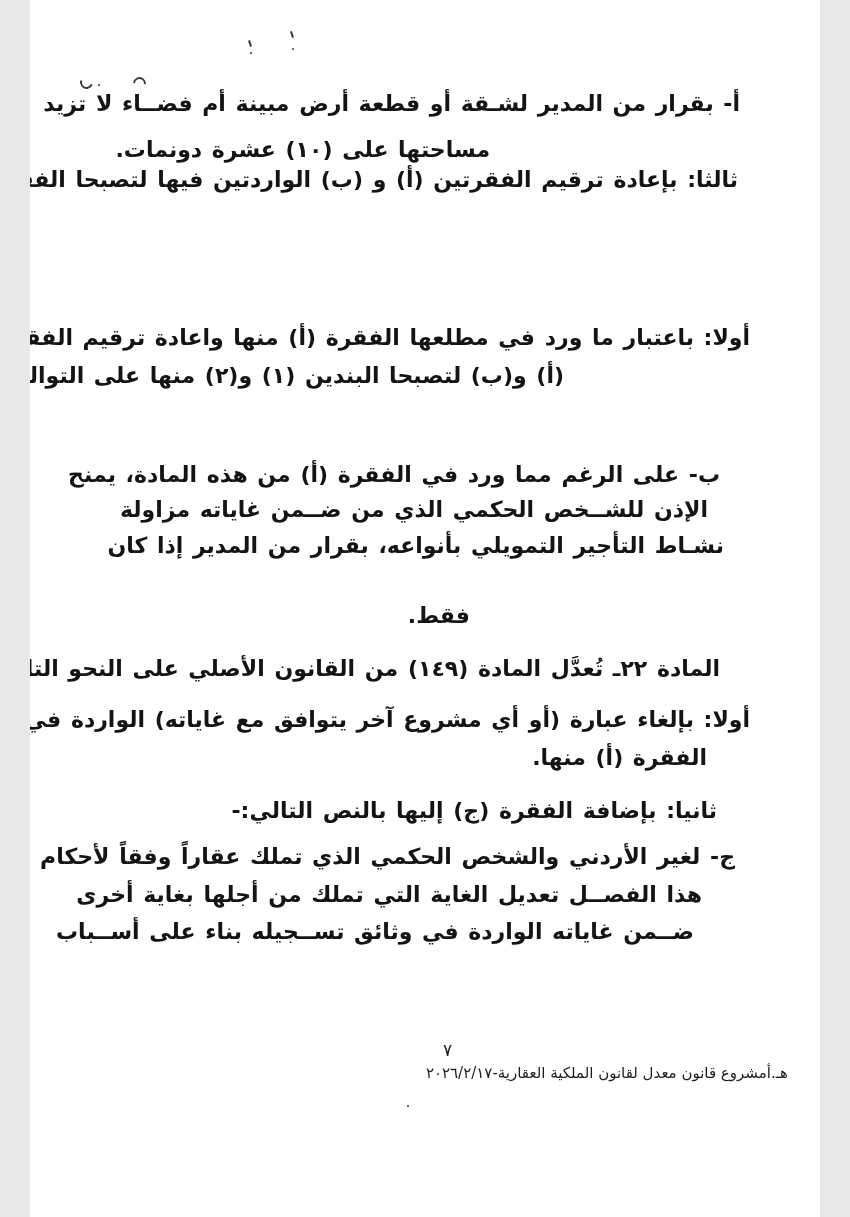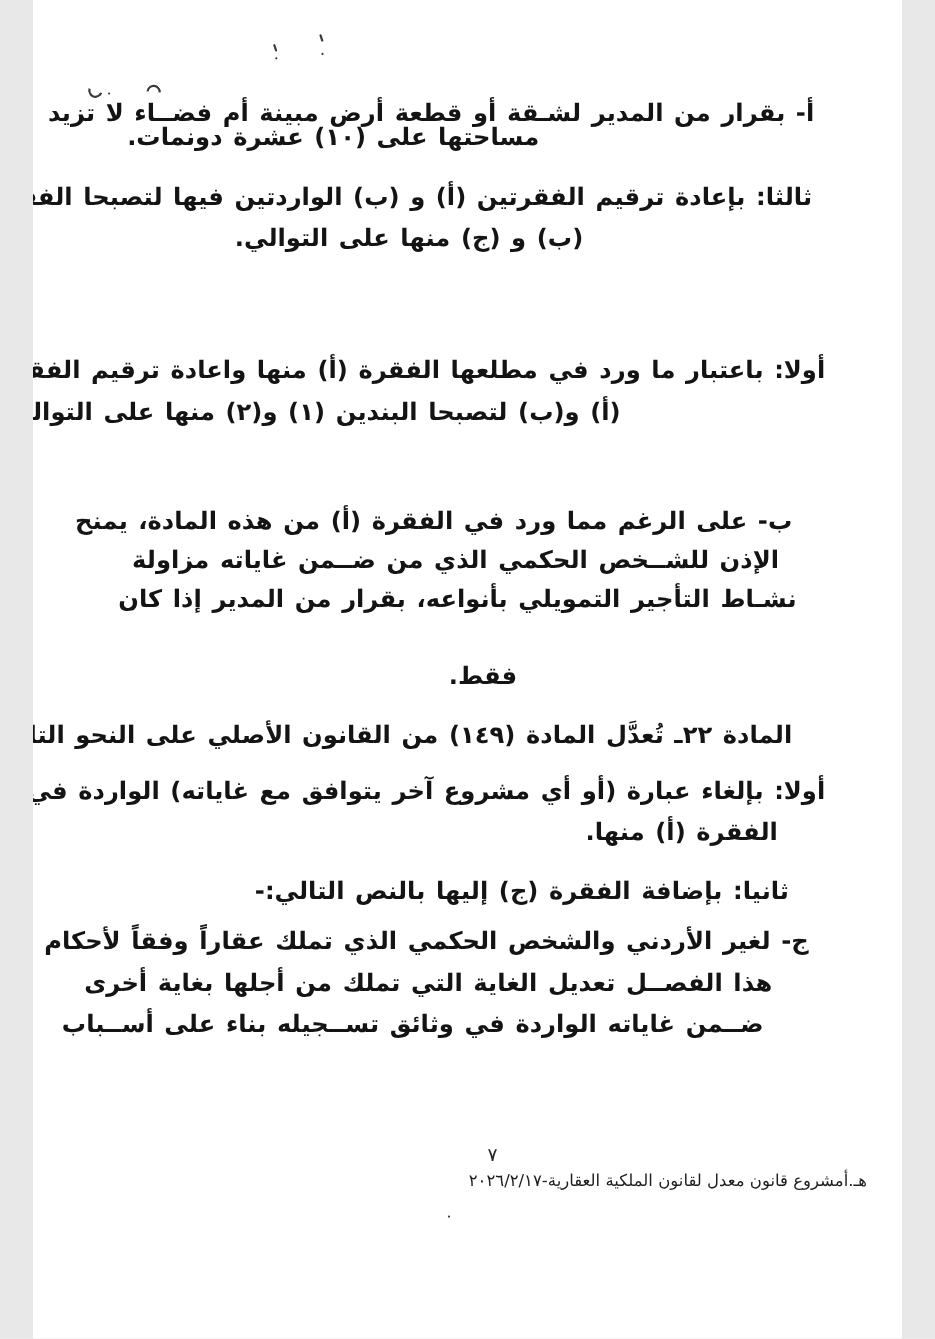"مساحتها على (١٠) عشرة دونمات." div.ln { top: 112px -> 136px }
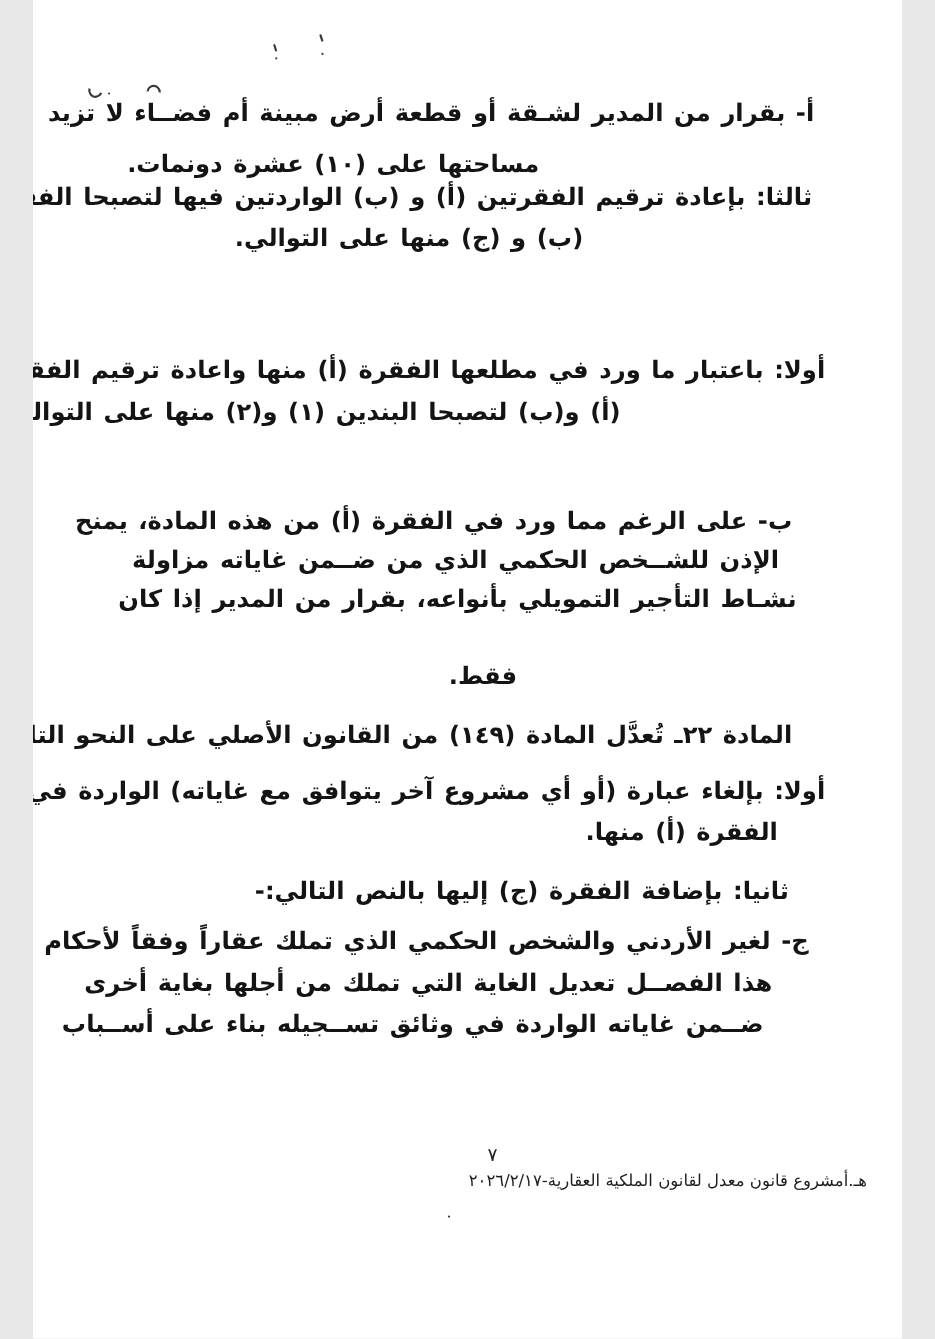"(ب) و (ج) منها على" div.ln { html: <div>(ب) و (ج) منها على التوالي.</div> -> none }
